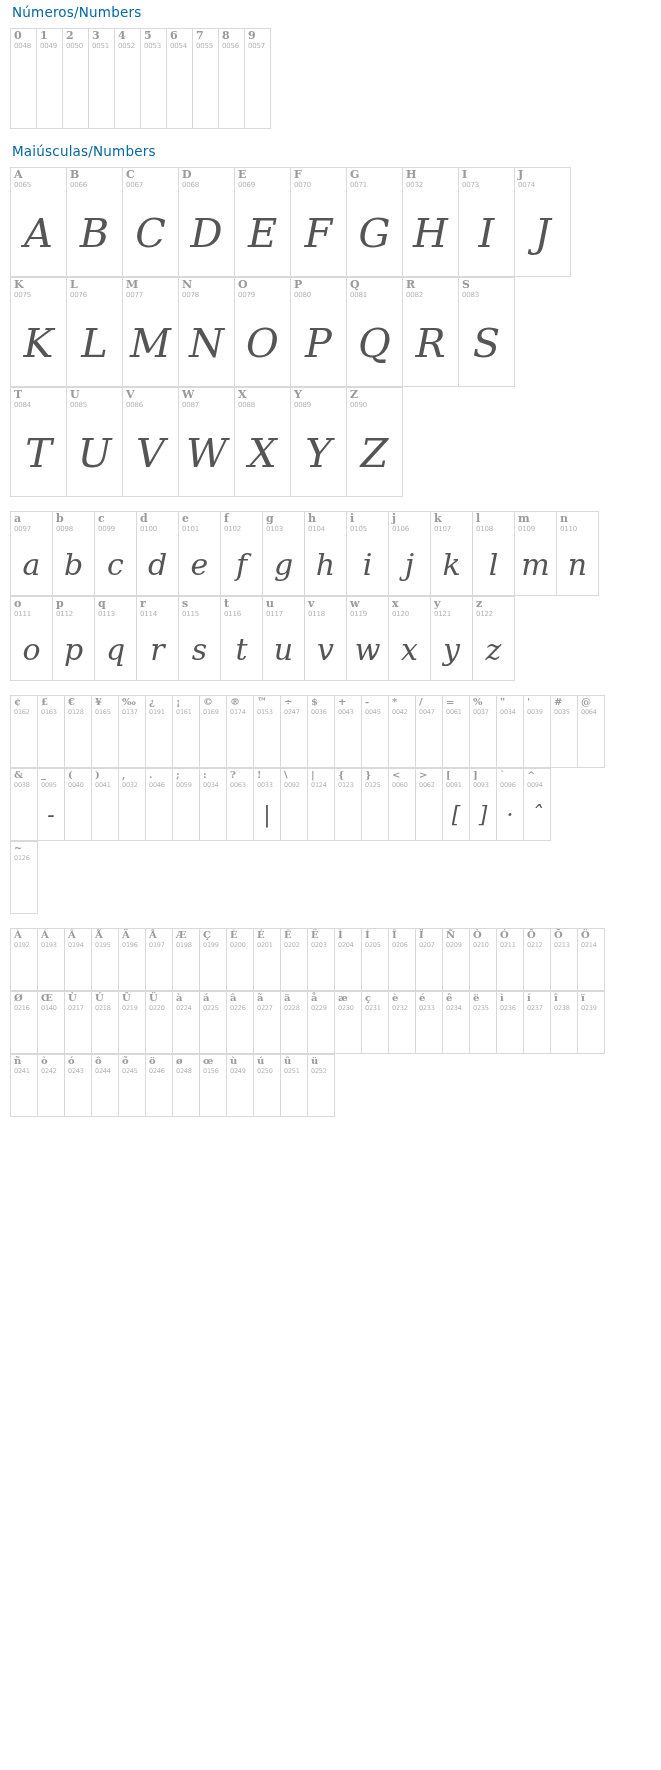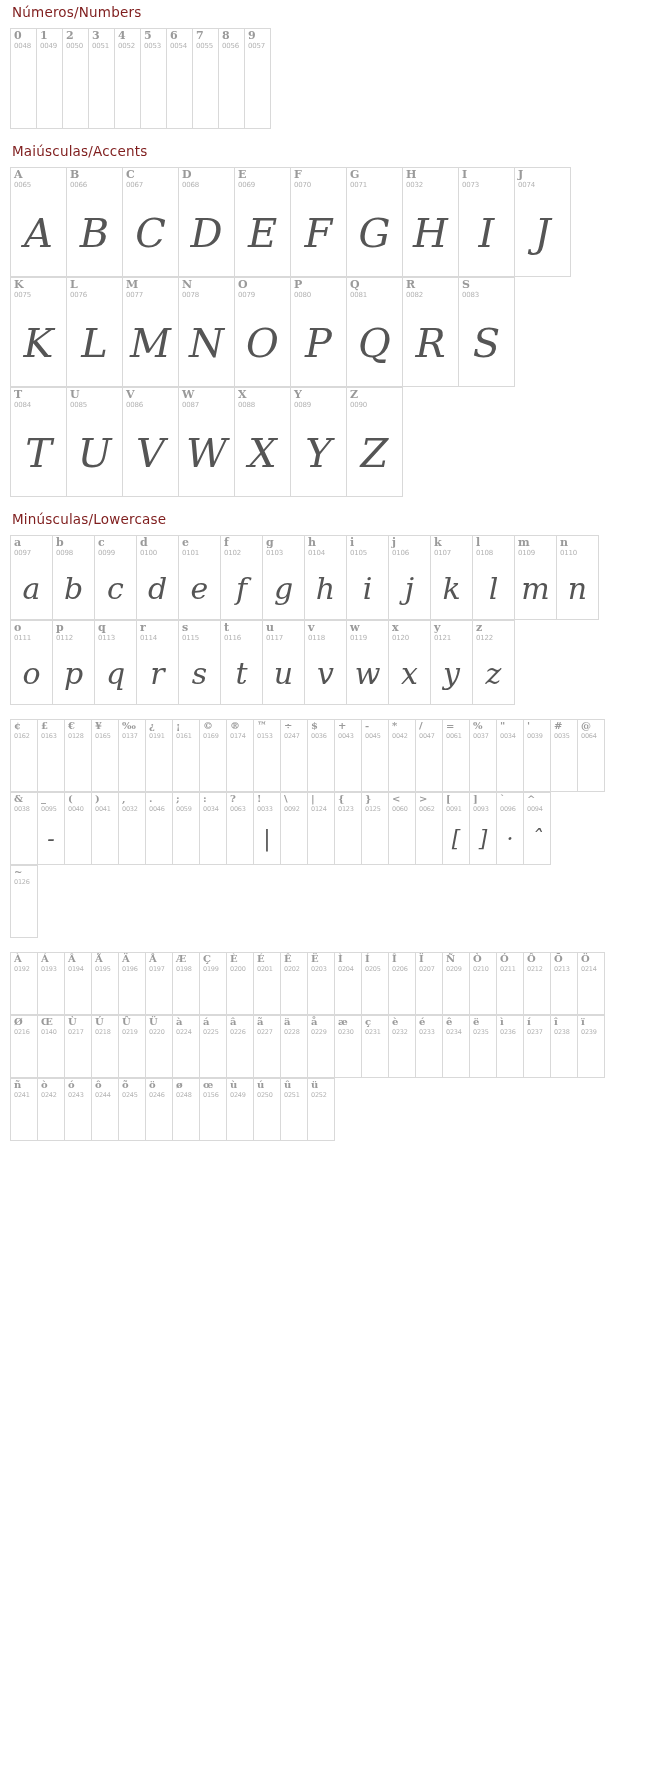"Números/Numbers" .section-title { color: #7f1d1d -> #0369a1 }
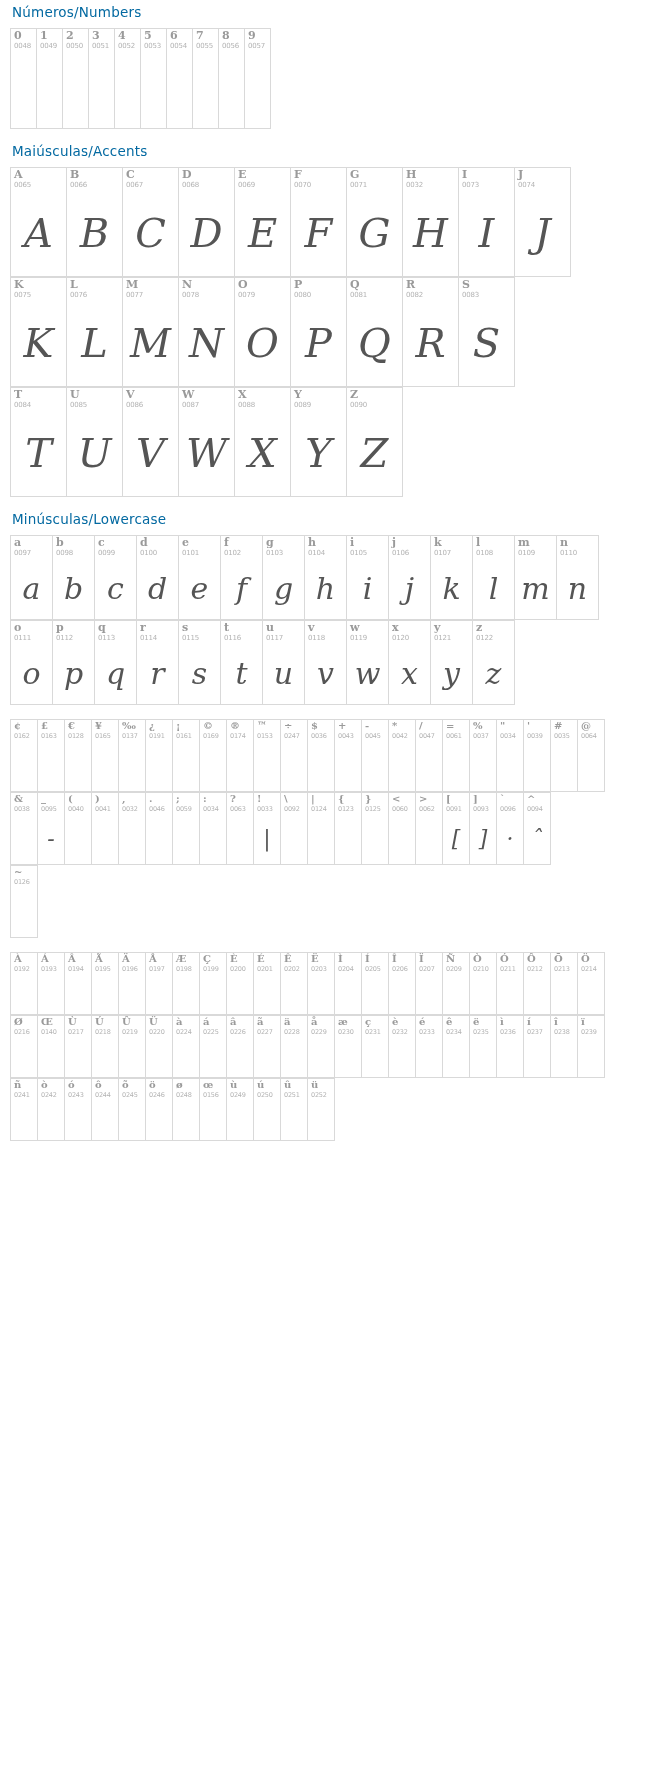"Maiúsculas/Accents" div.section-title { text: Maiúsculas/Accents -> Maiúsculas/Numbers }
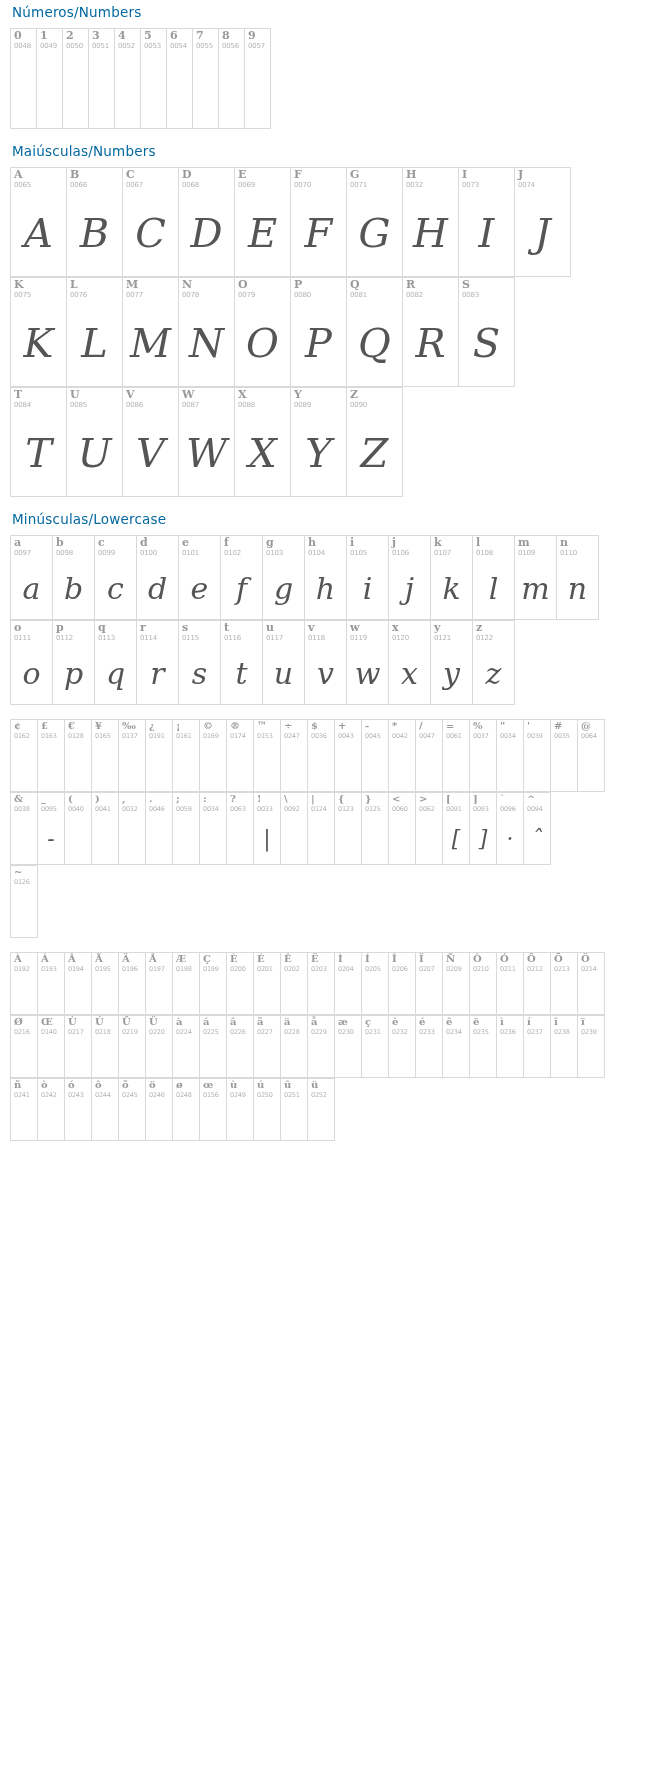"Minúsculas/Lowercase" div.section-title { html: <div>Minúsculas/Lowercase</div> -> none }
